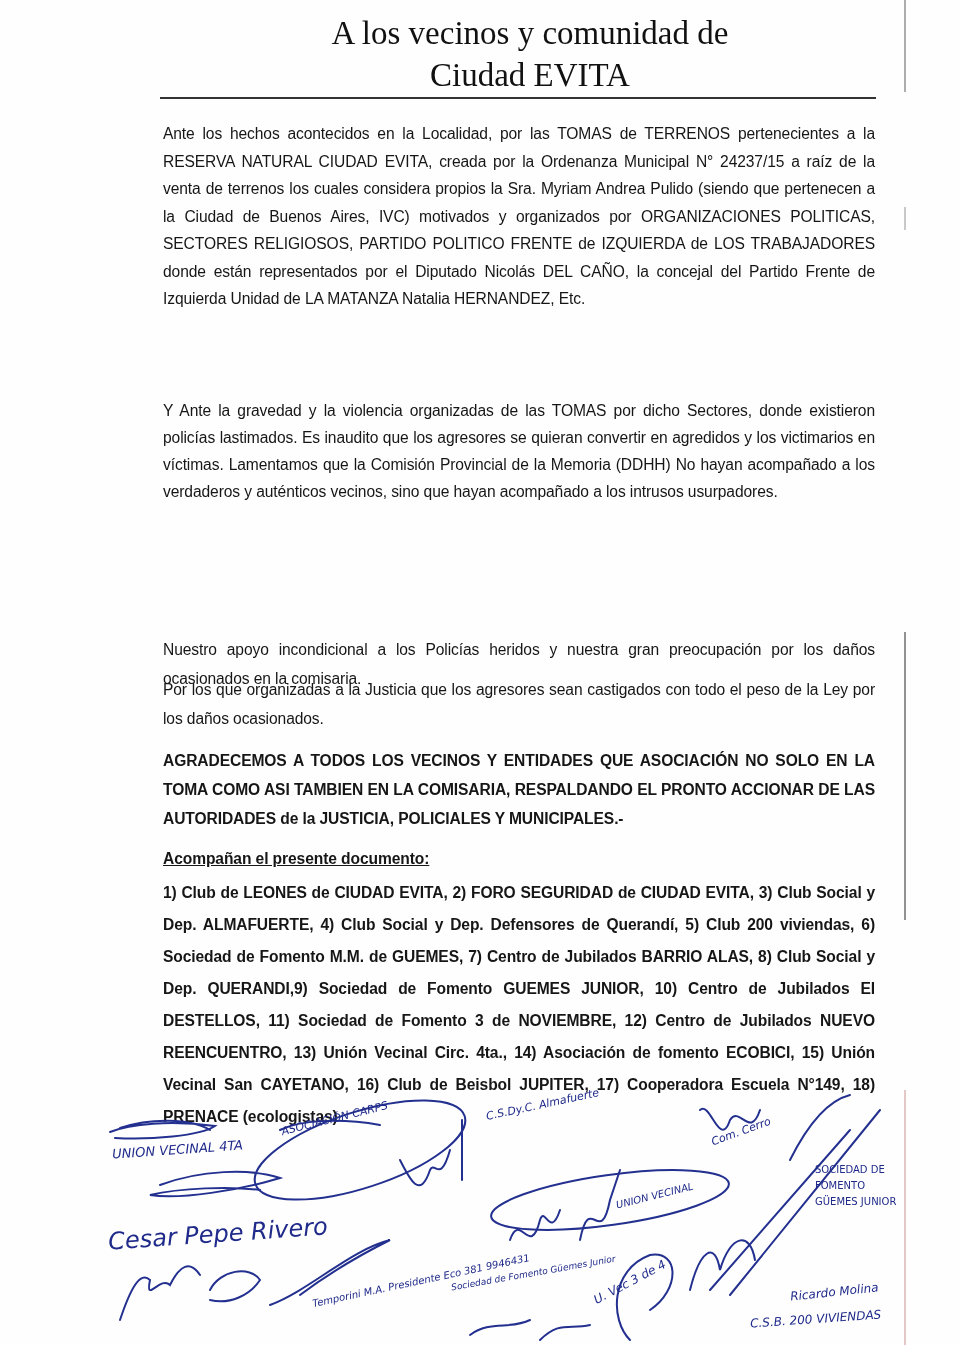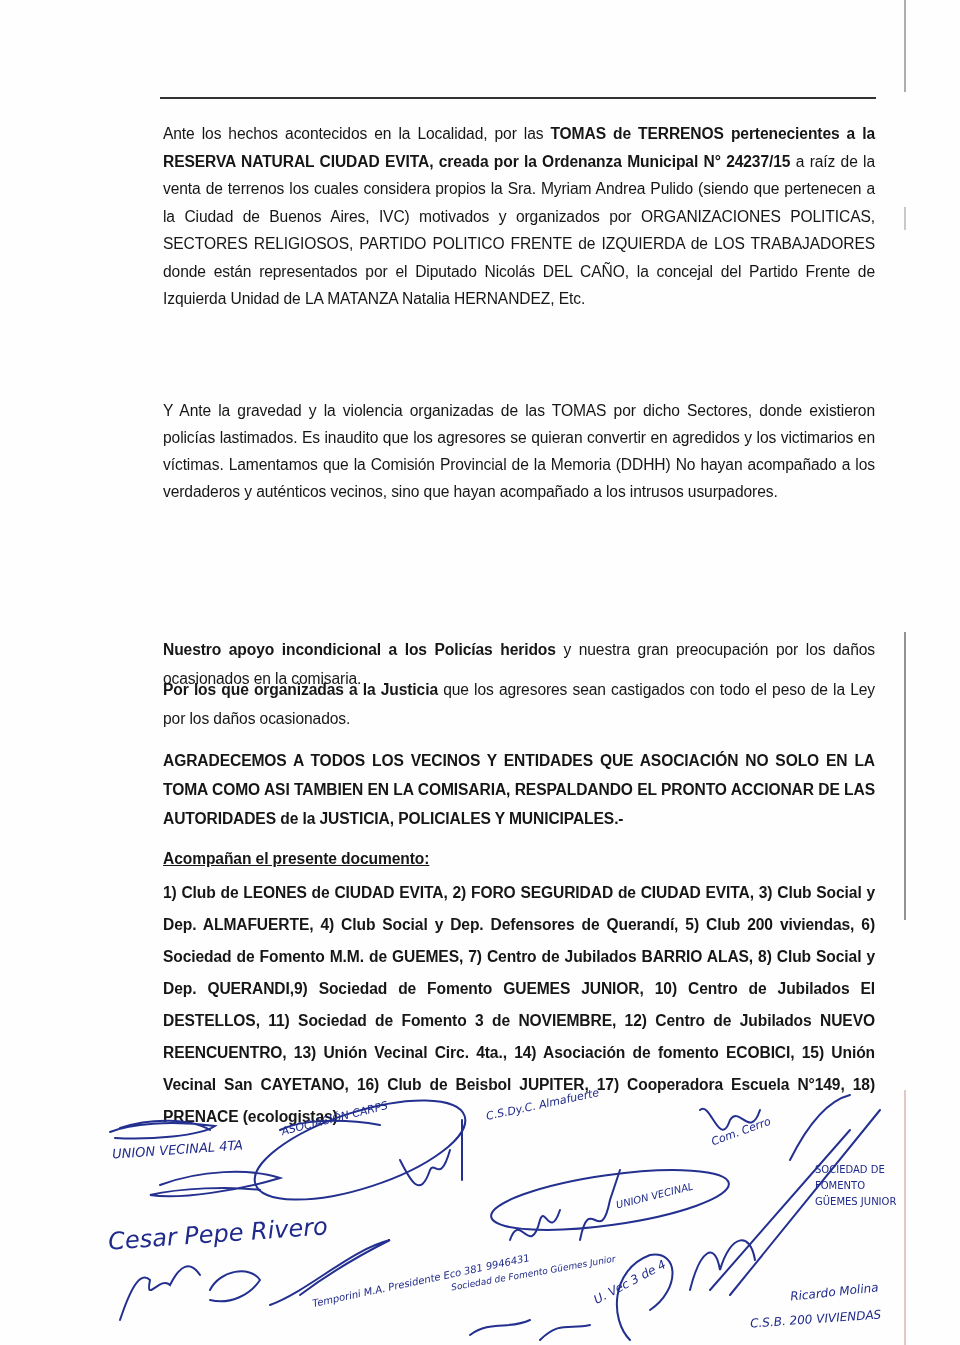"A los vecinos y comunidad" div.title { html: none -> <div> <div>A los vecinos y comunidad de</div> <div>Ciudad EVITA</div> </div> }
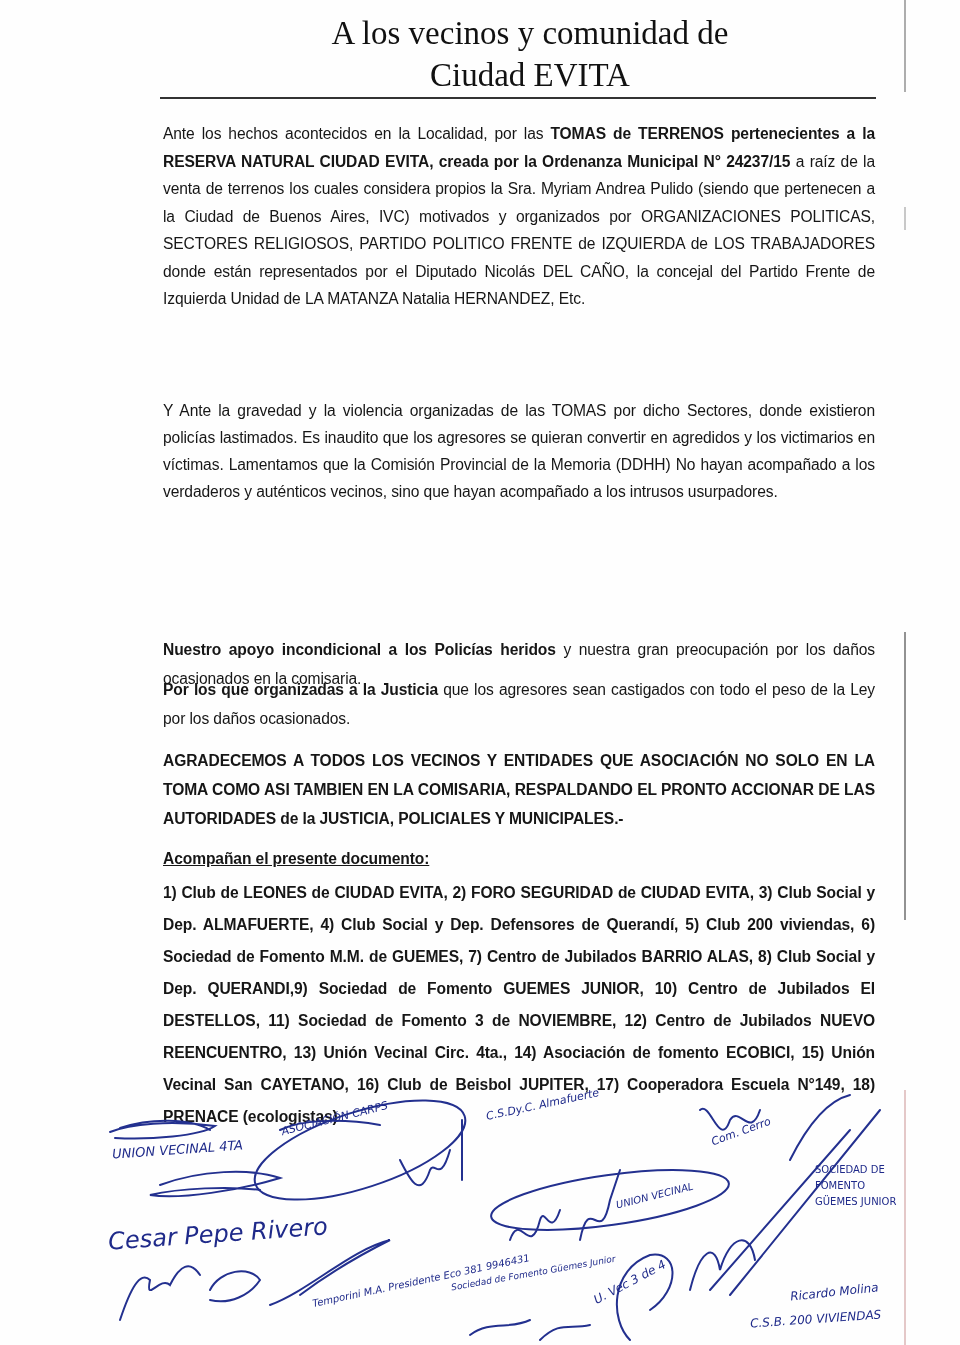"TOMAS de TERRENOS pertenecientes a" .body-text b { font-weight: bold -> normal }
